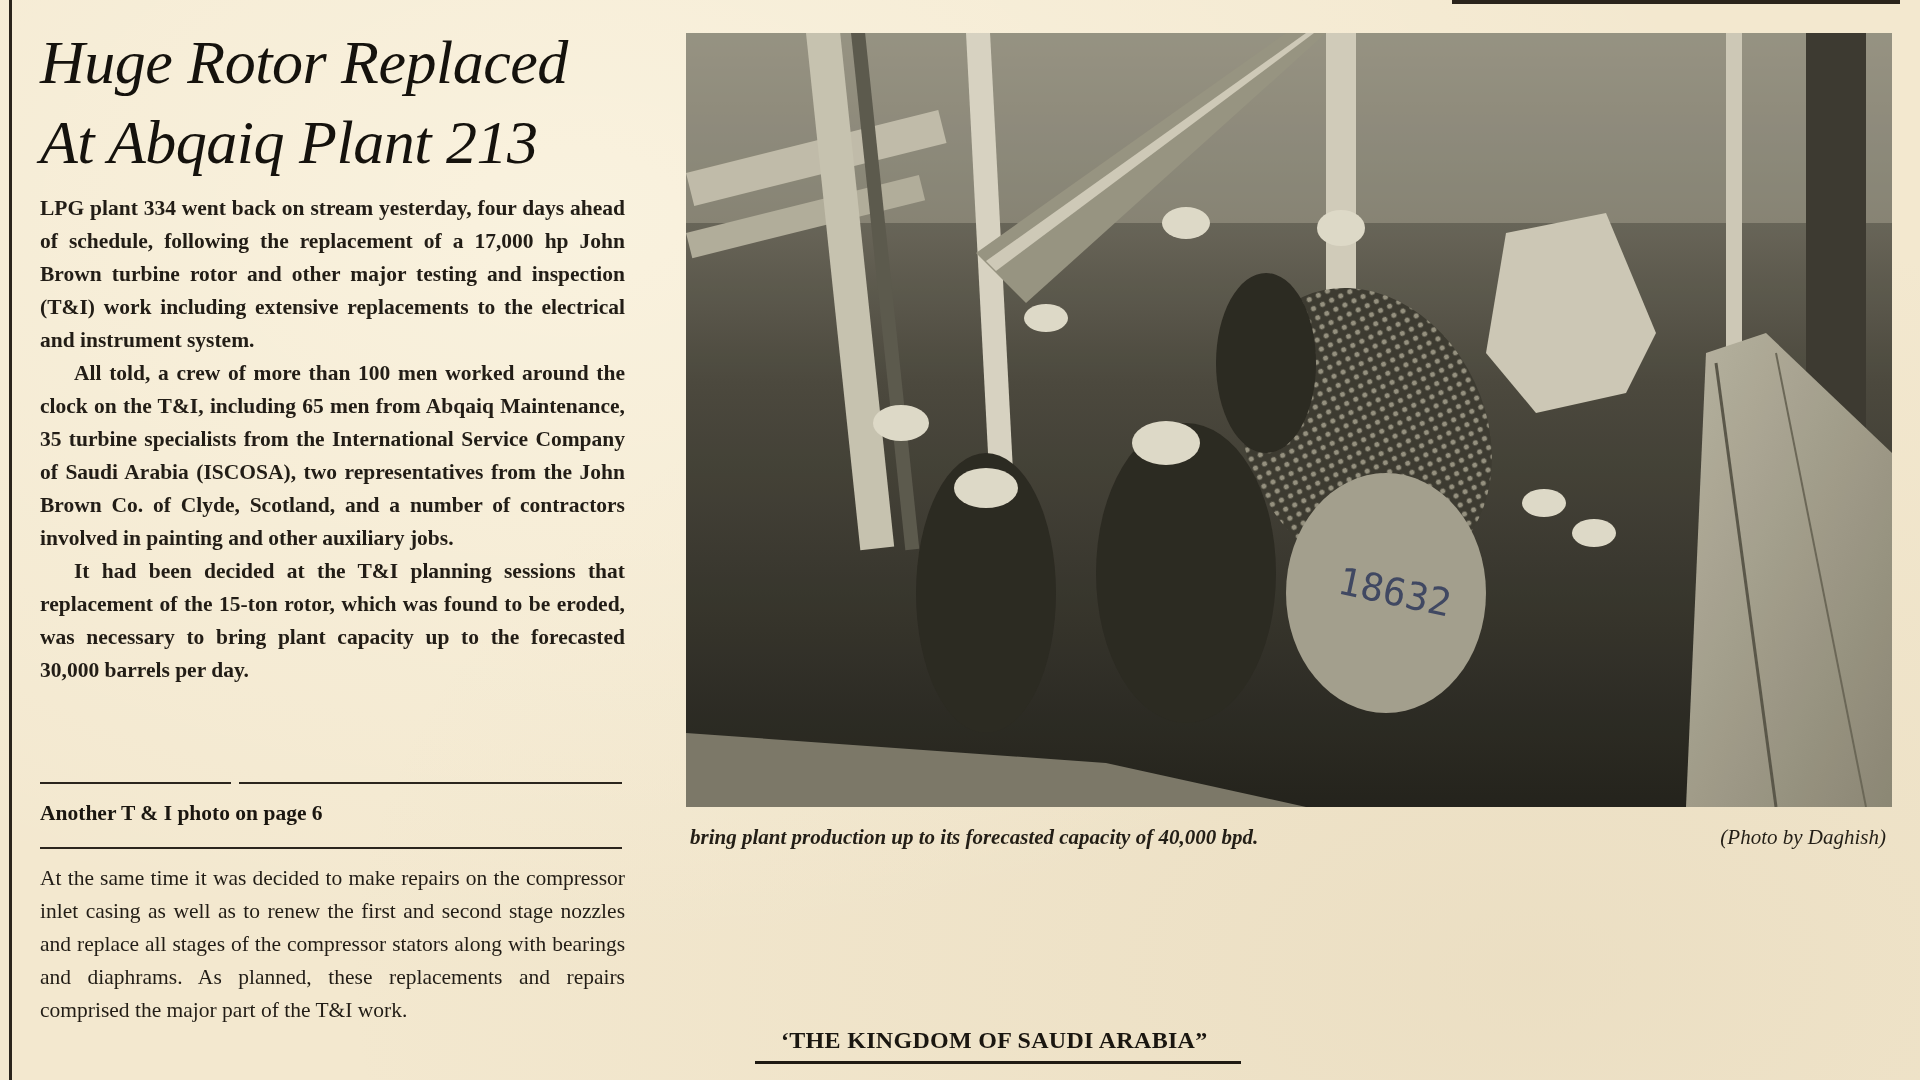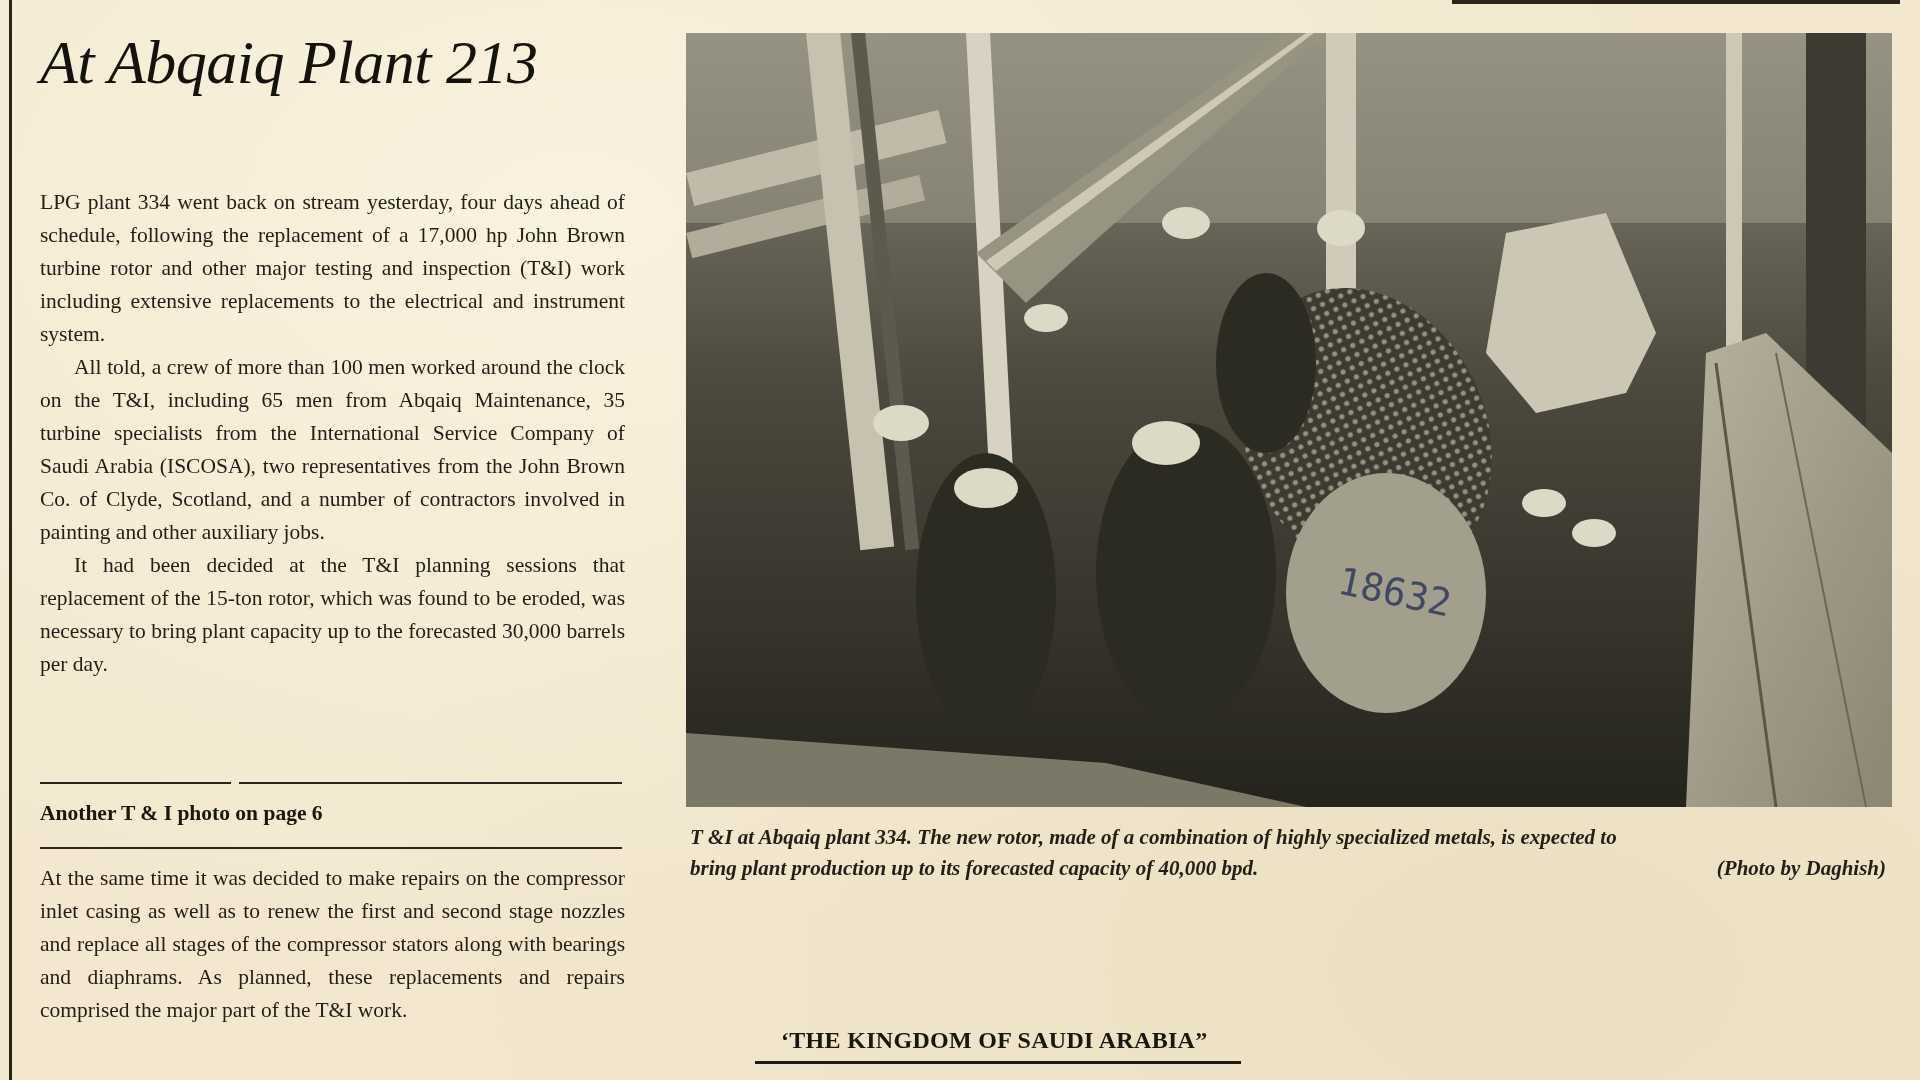"Huge Rotor Replaced" span { html: none -> <span>Huge Rotor Replaced</span> }
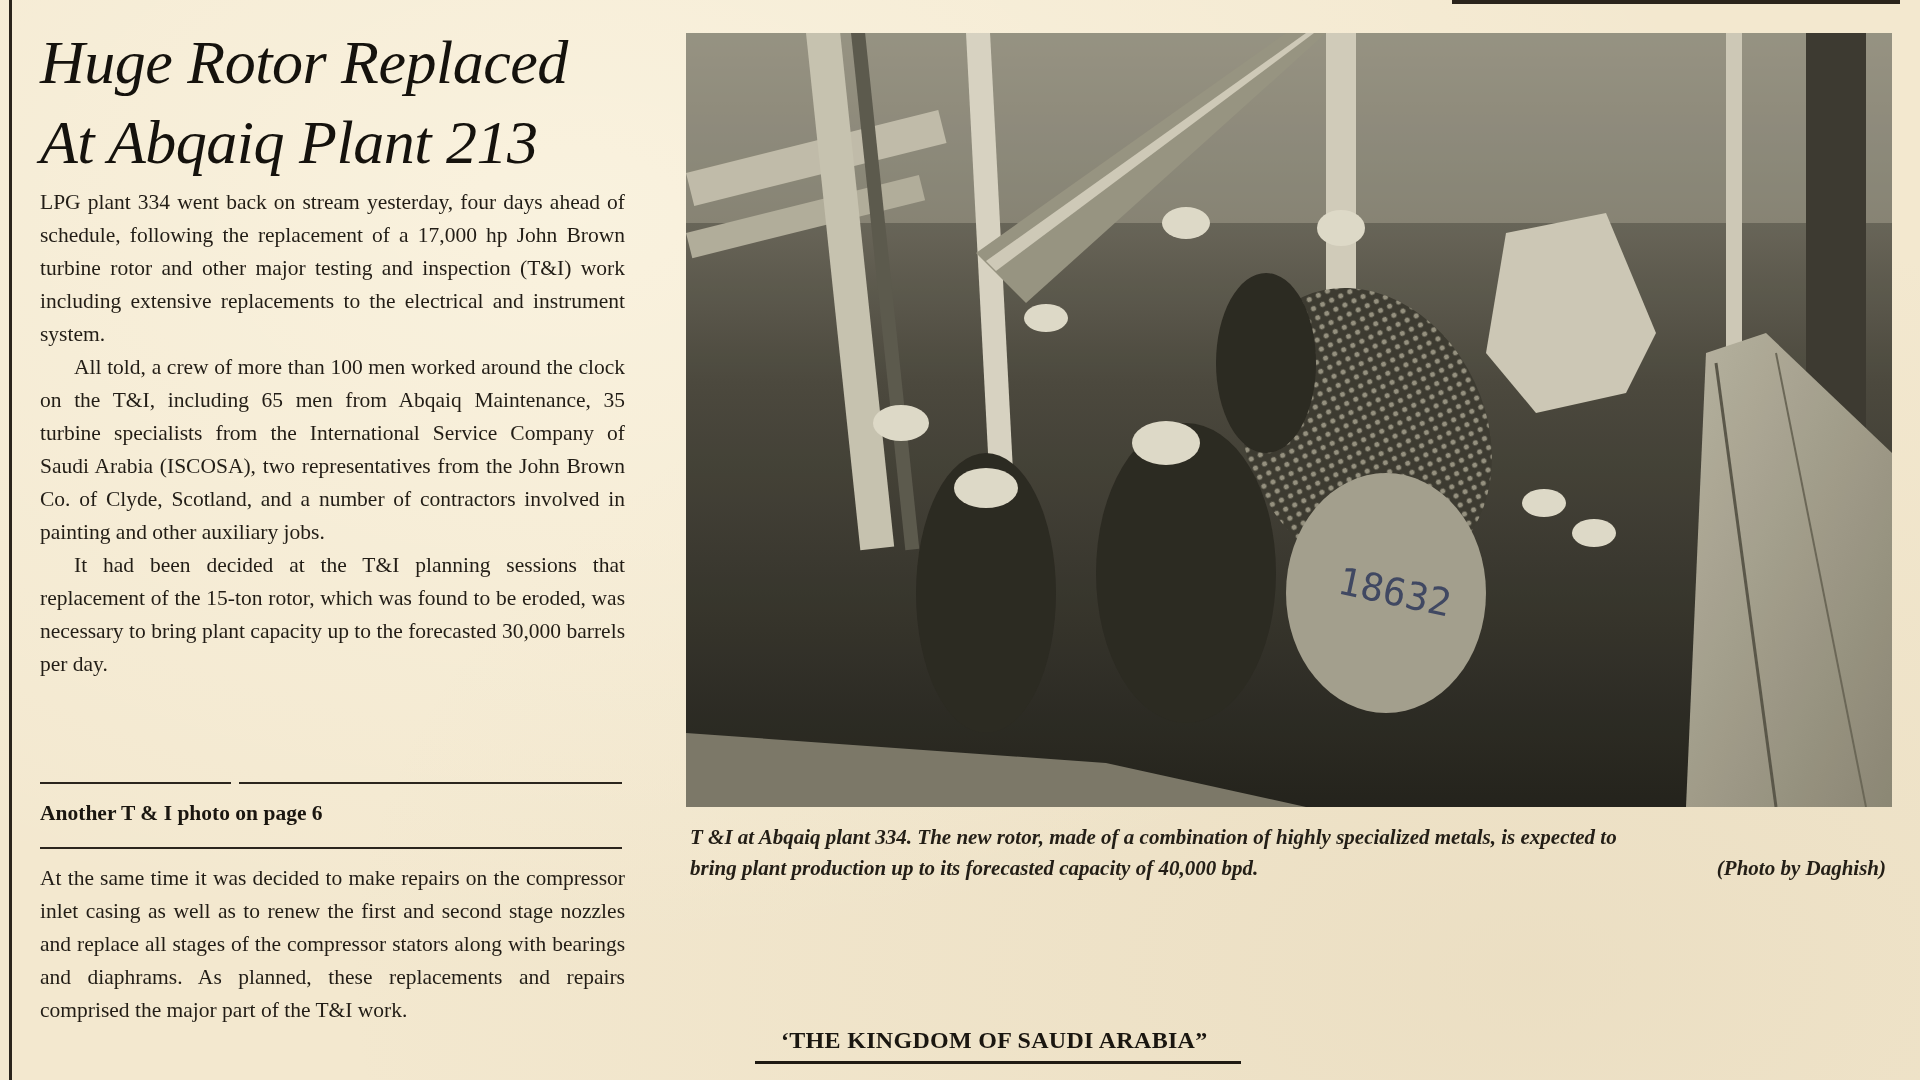"LPG plant 334 went back" #col-a { font-weight: none -> bold; top: 186px -> 192px }
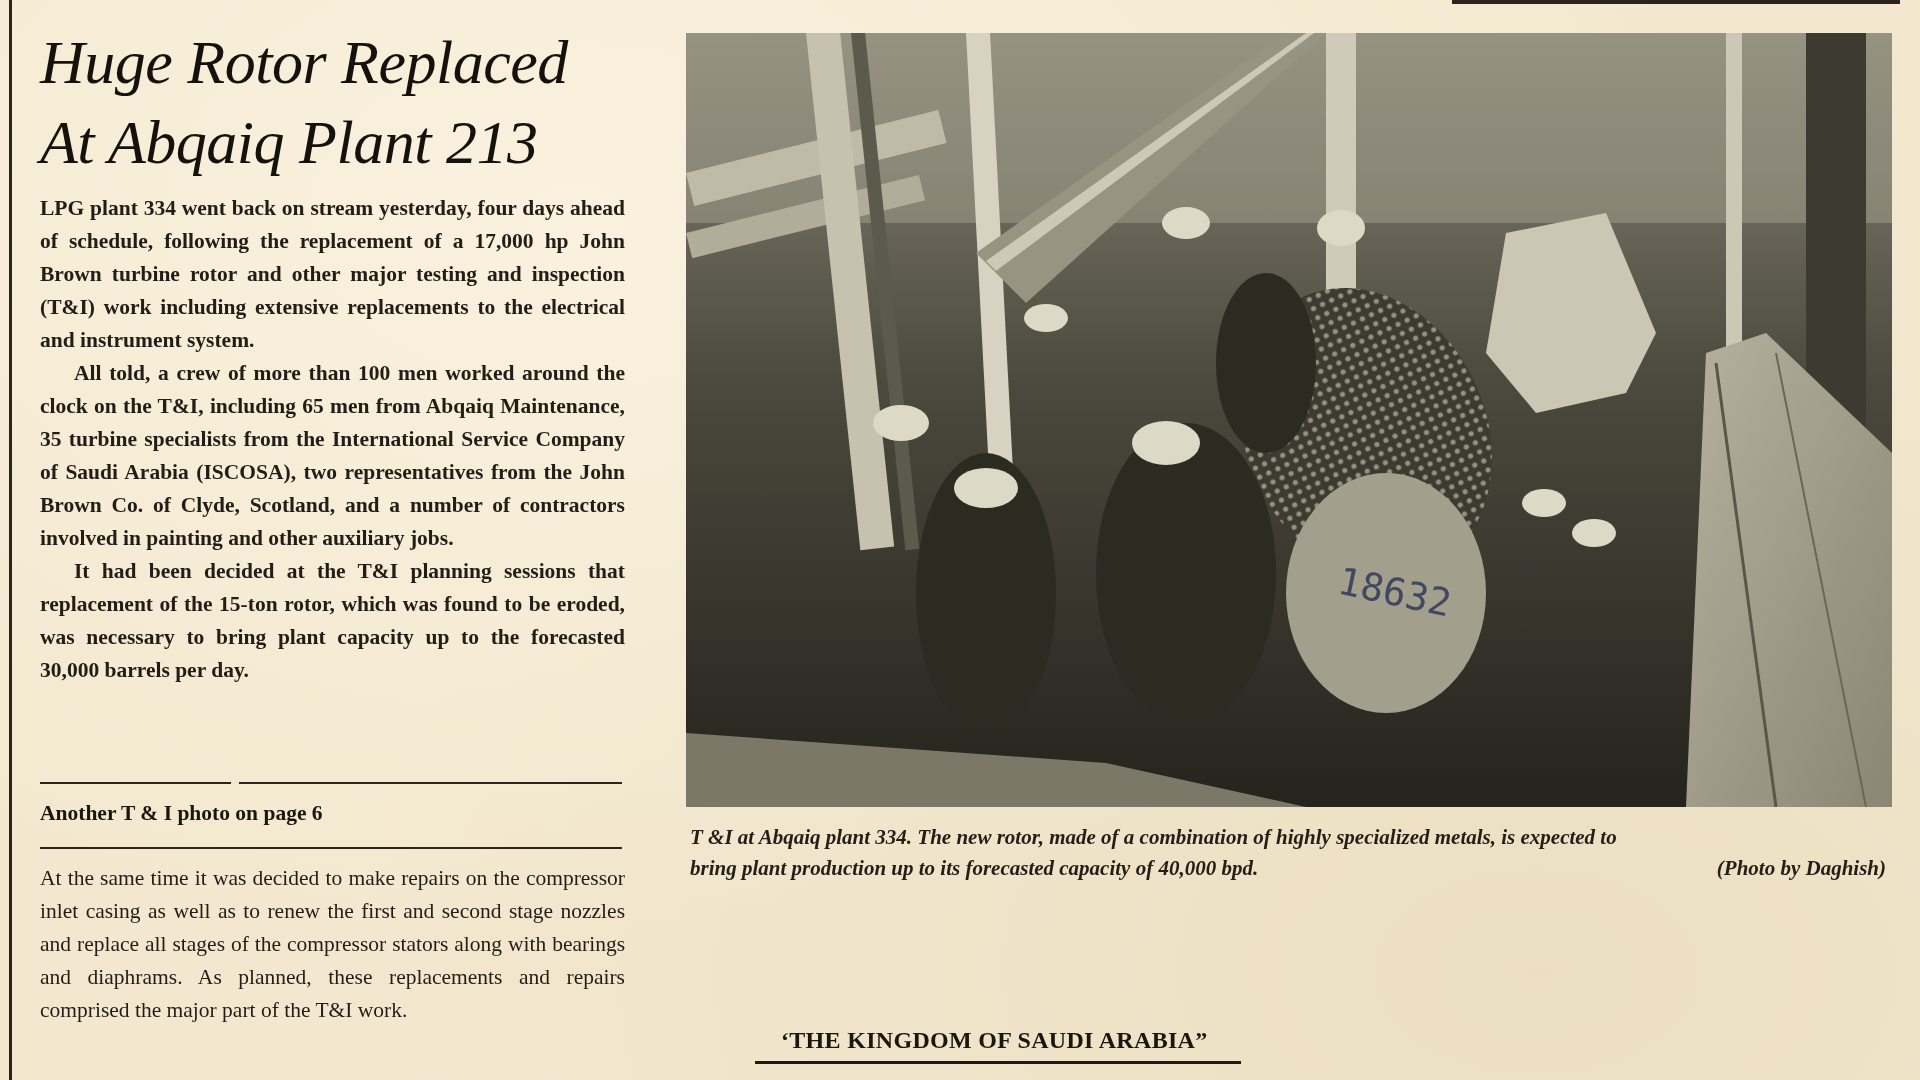"T &I at Abqaiq plant" span.line { html: <span>T &amp;I at Abqaiq plant 334. The new rotor, made of a combination of highly specialized metals, is expected to</span> -> none }
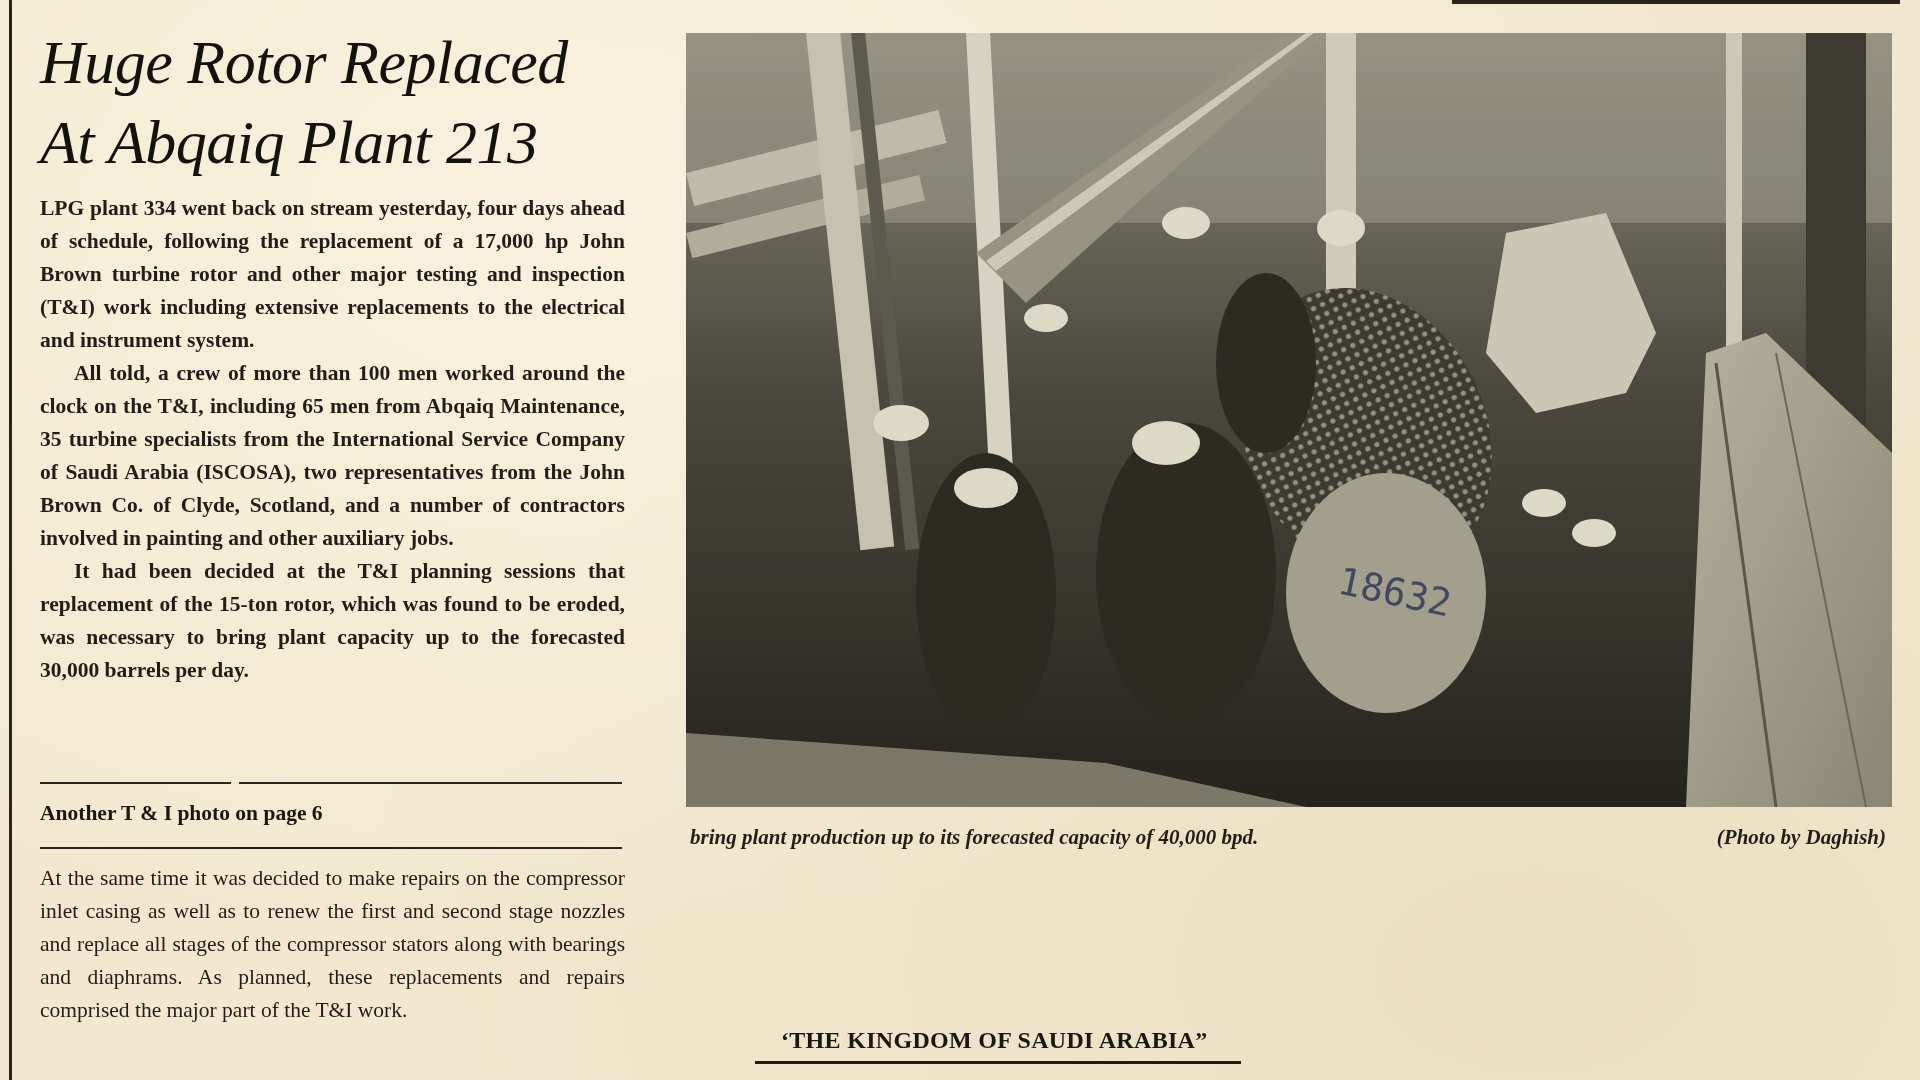"(Photo by Daghish)" .caption .credit { font-weight: bold -> normal }
